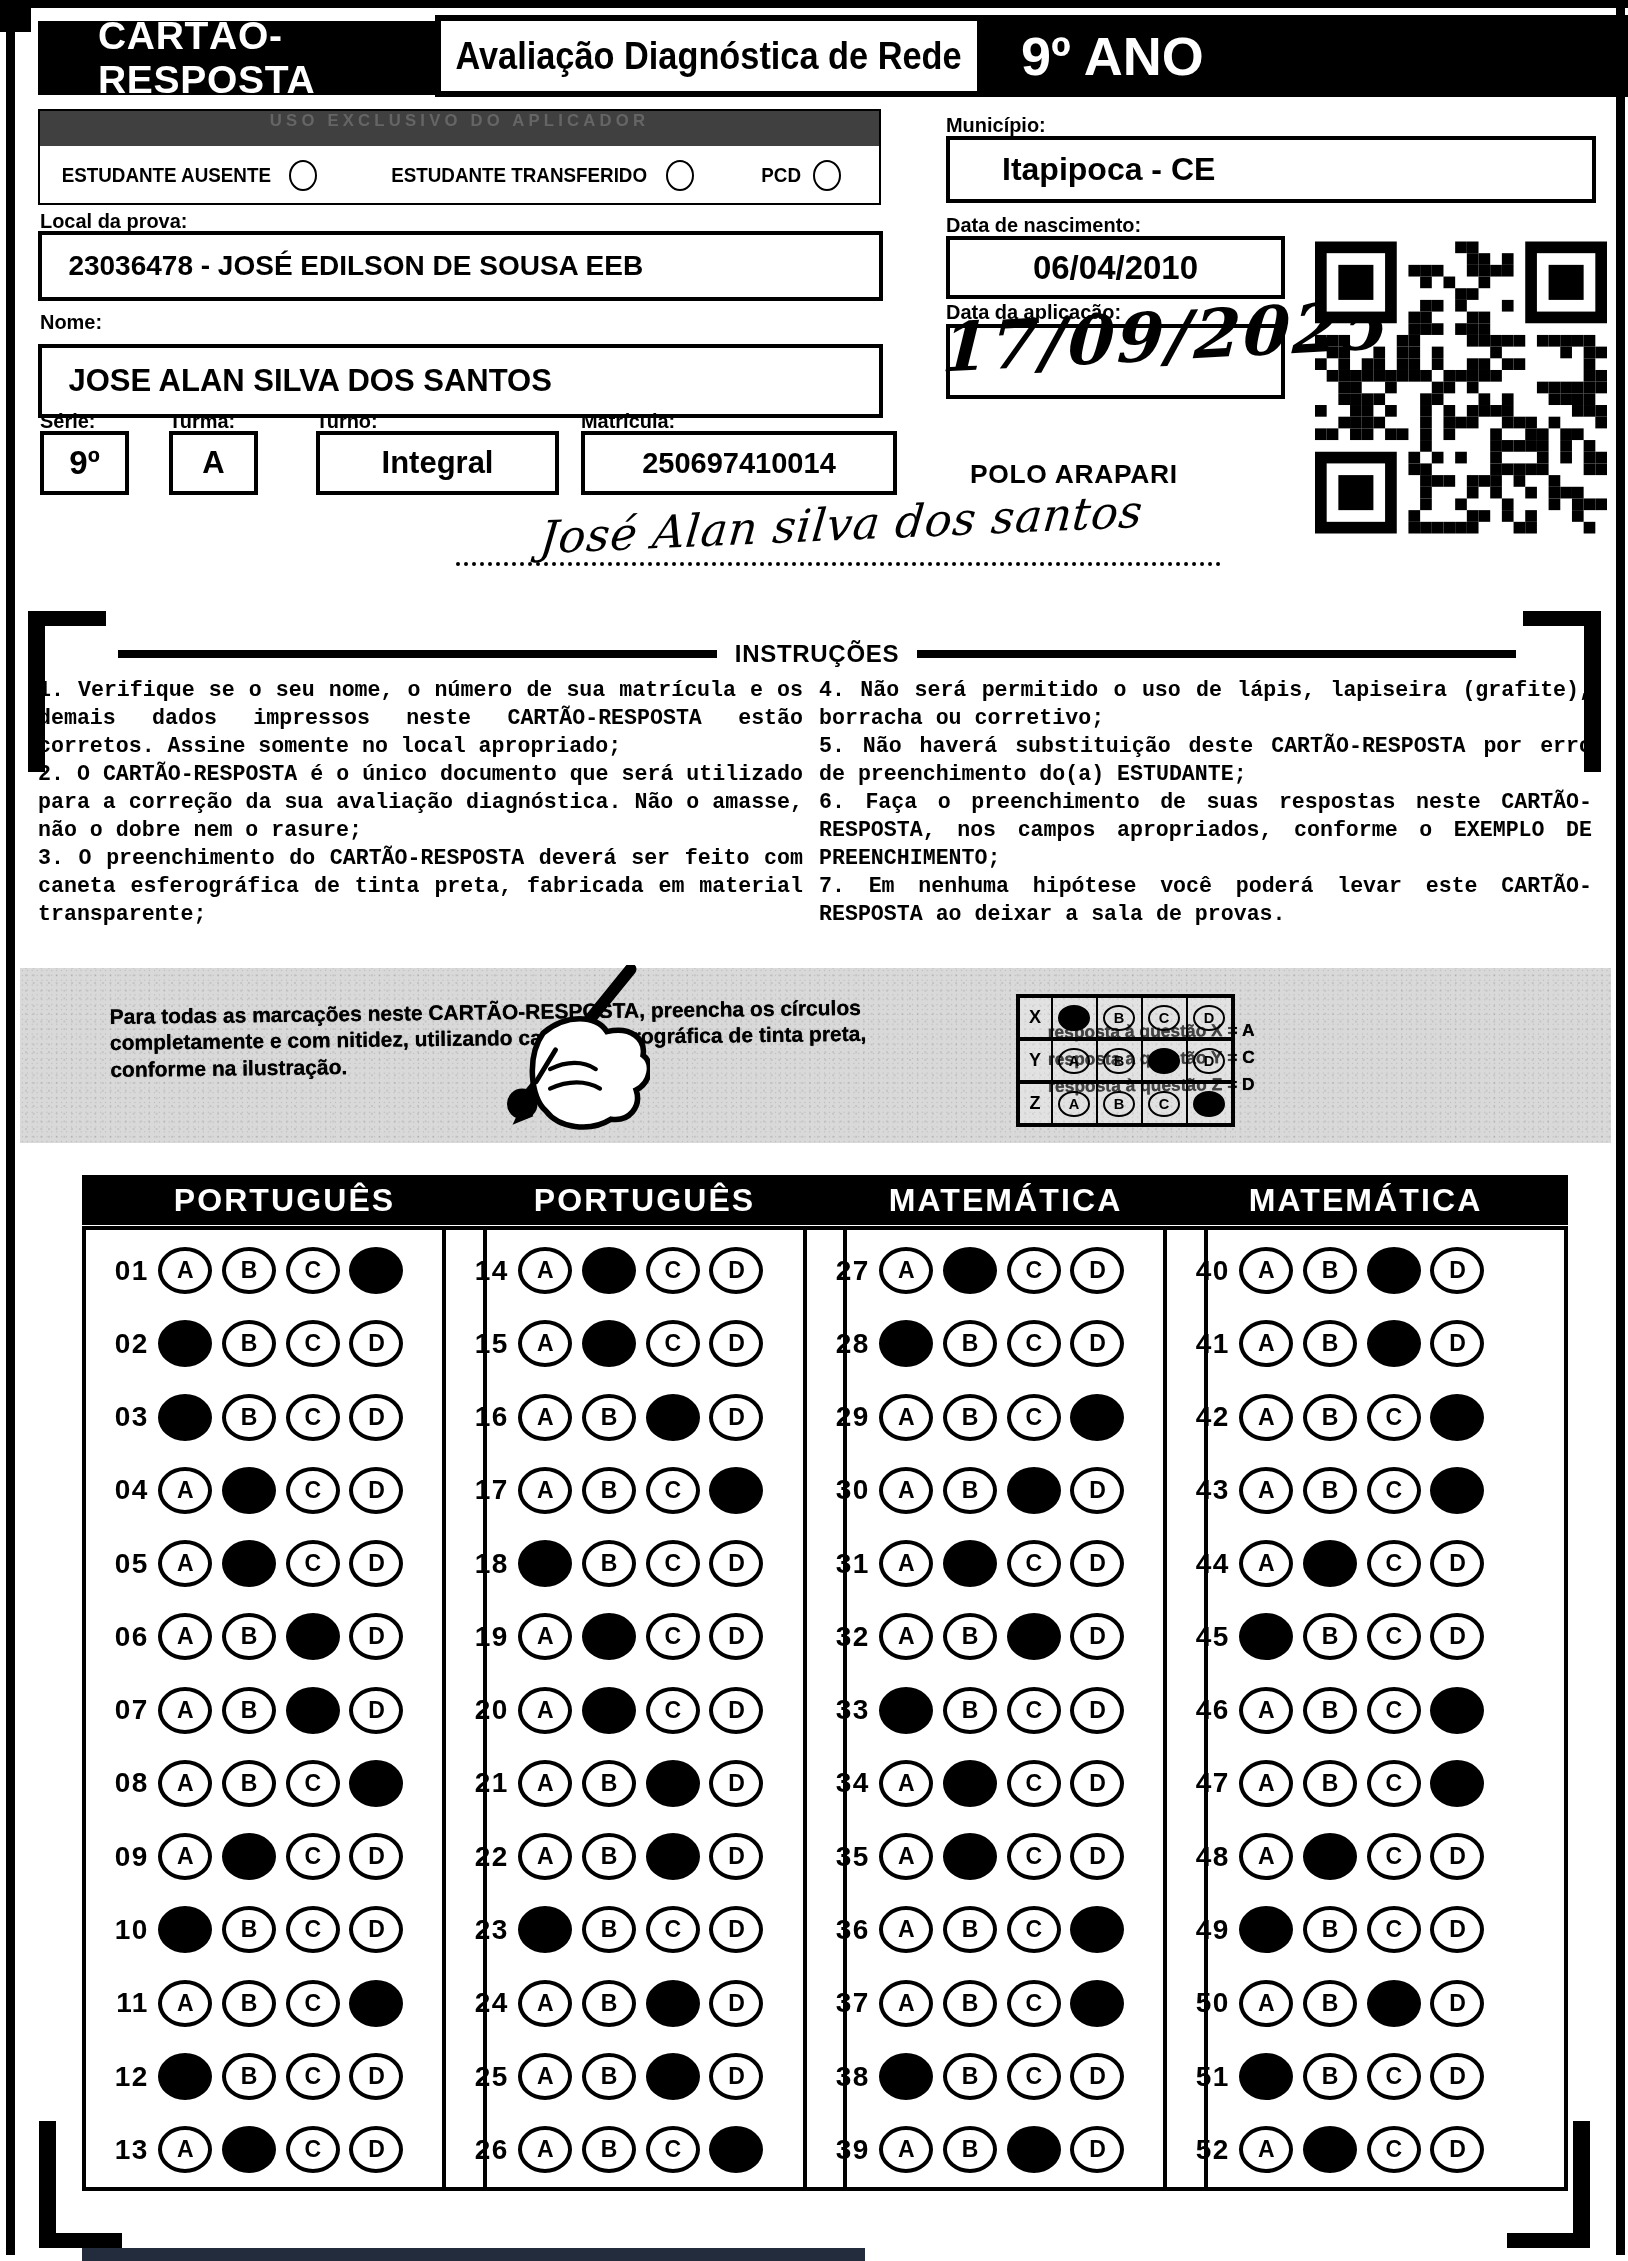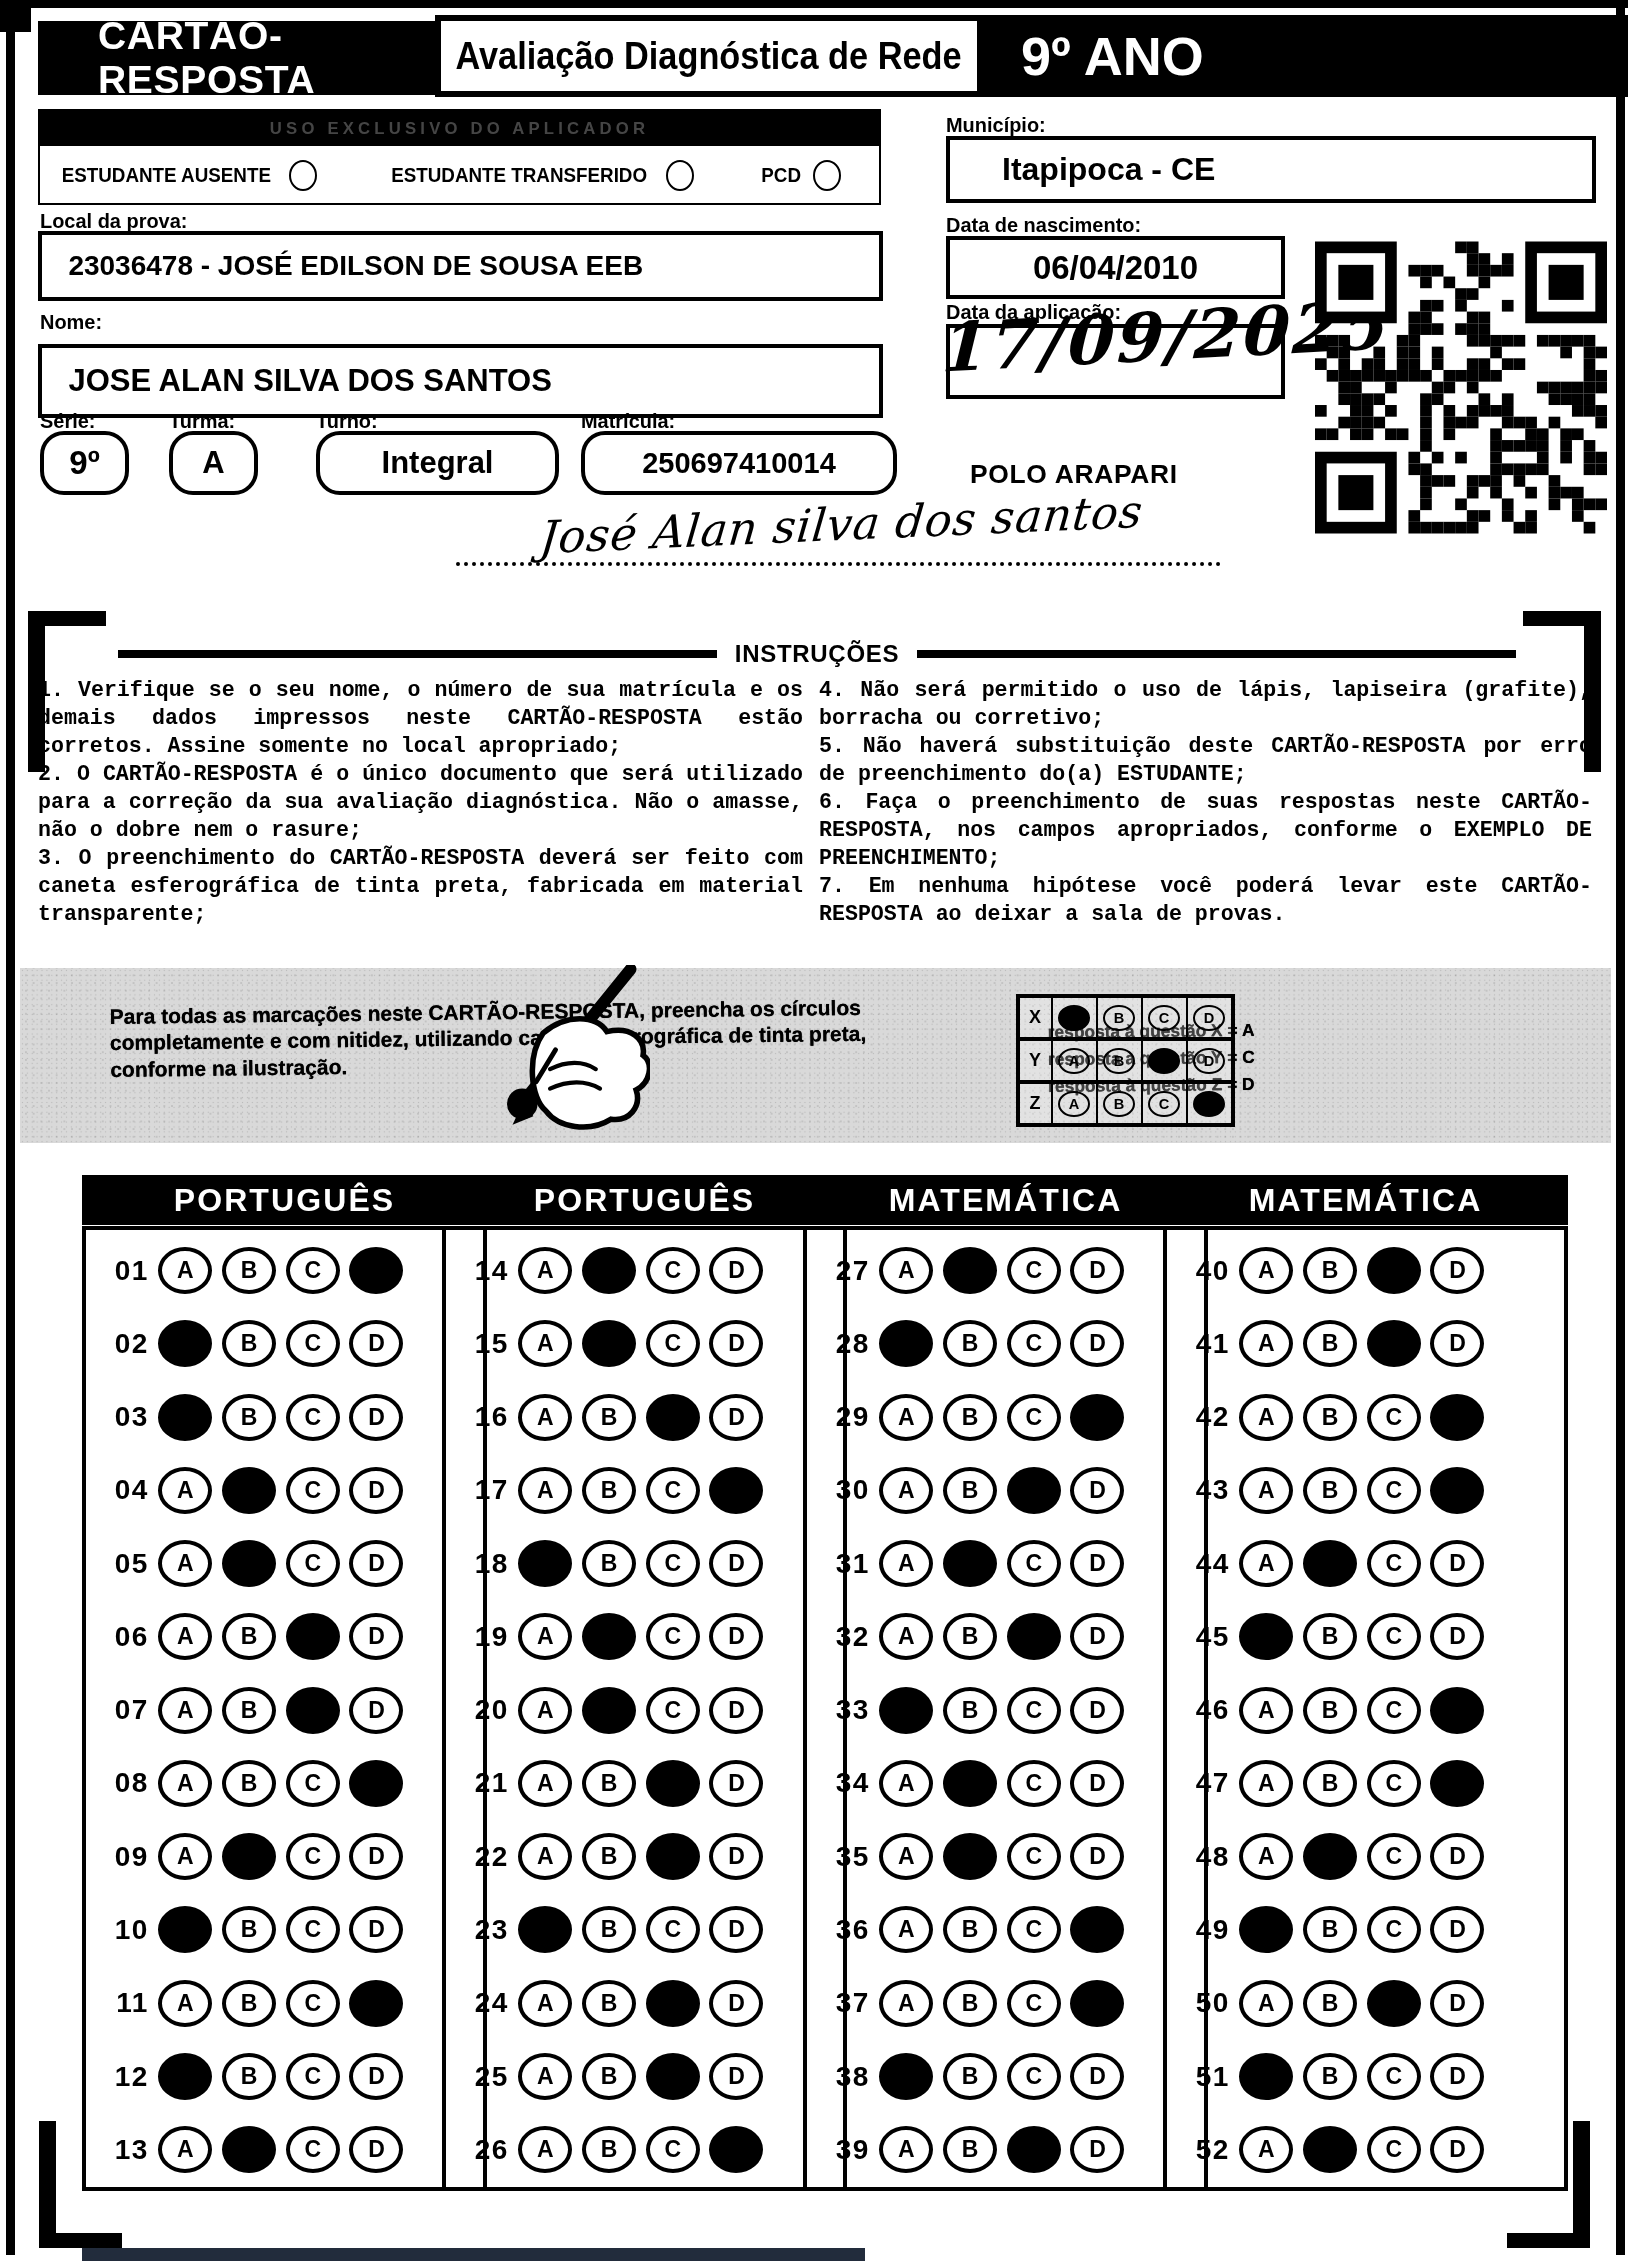"USO EXCLUSIVO DO APLICADOR" #app-bar { align-items: center -> none; background: #000000 -> #404040 }
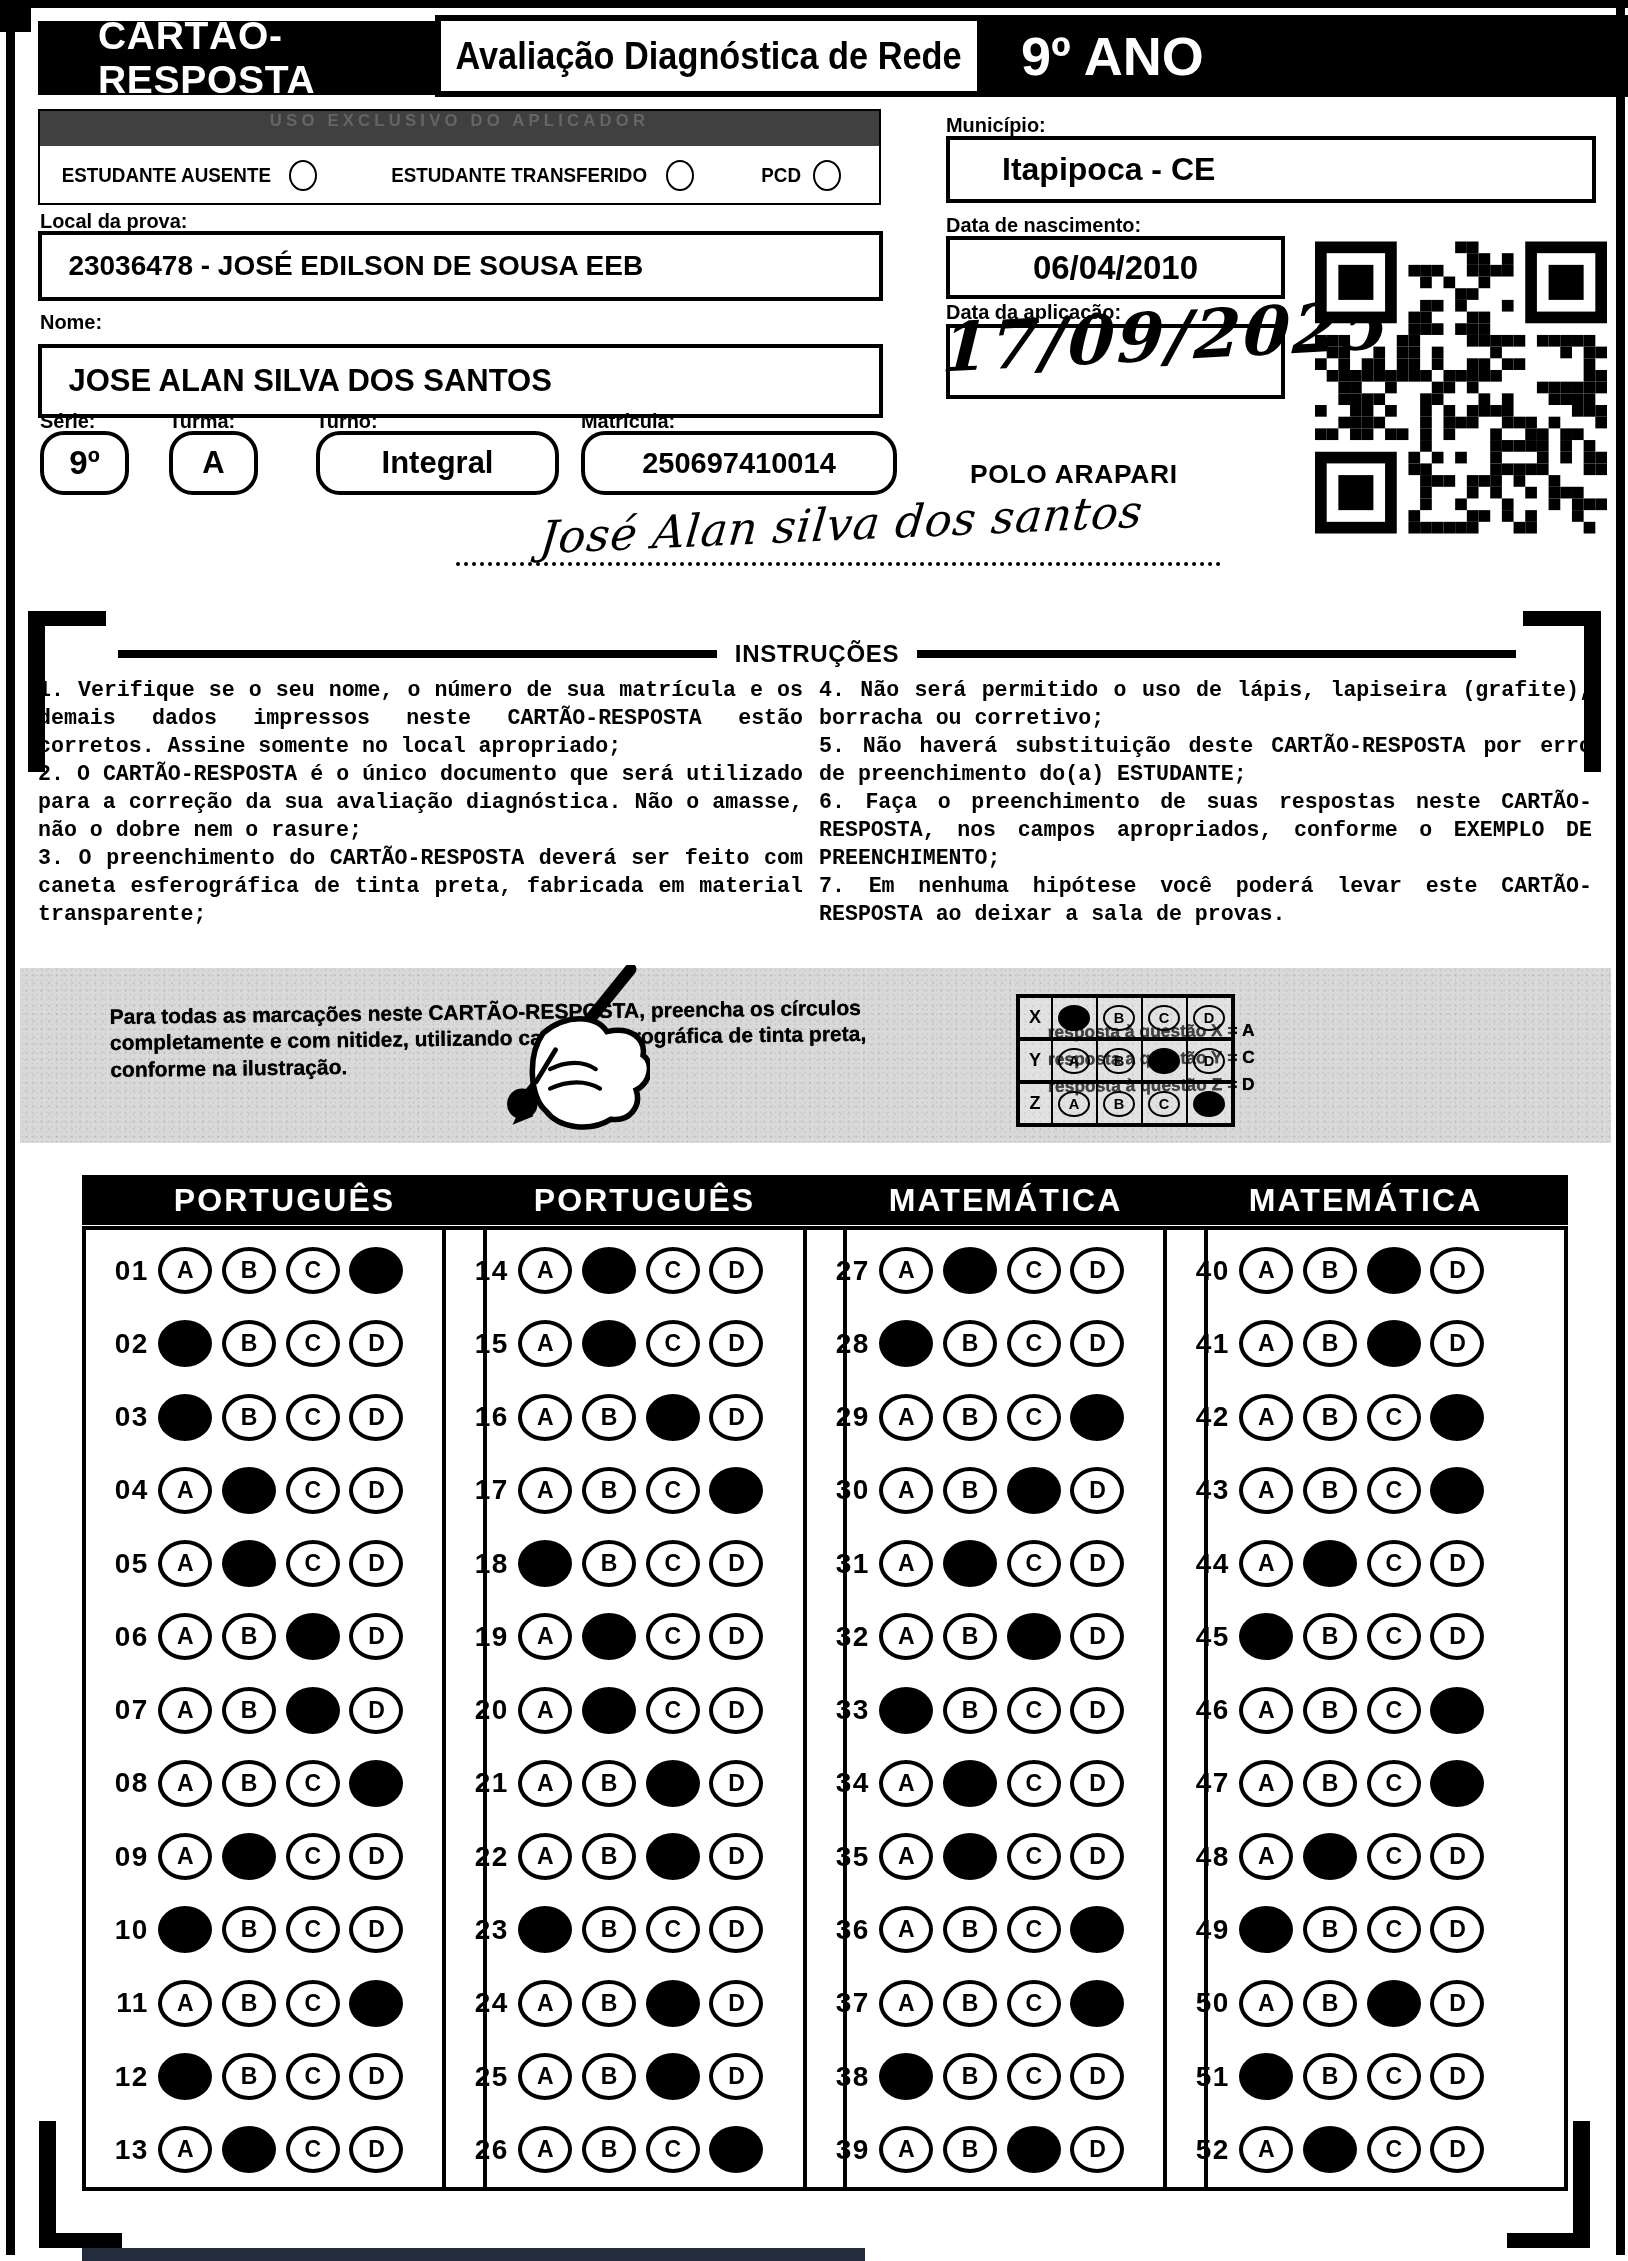"9º" .small-box { border-radius: 24px -> none }
